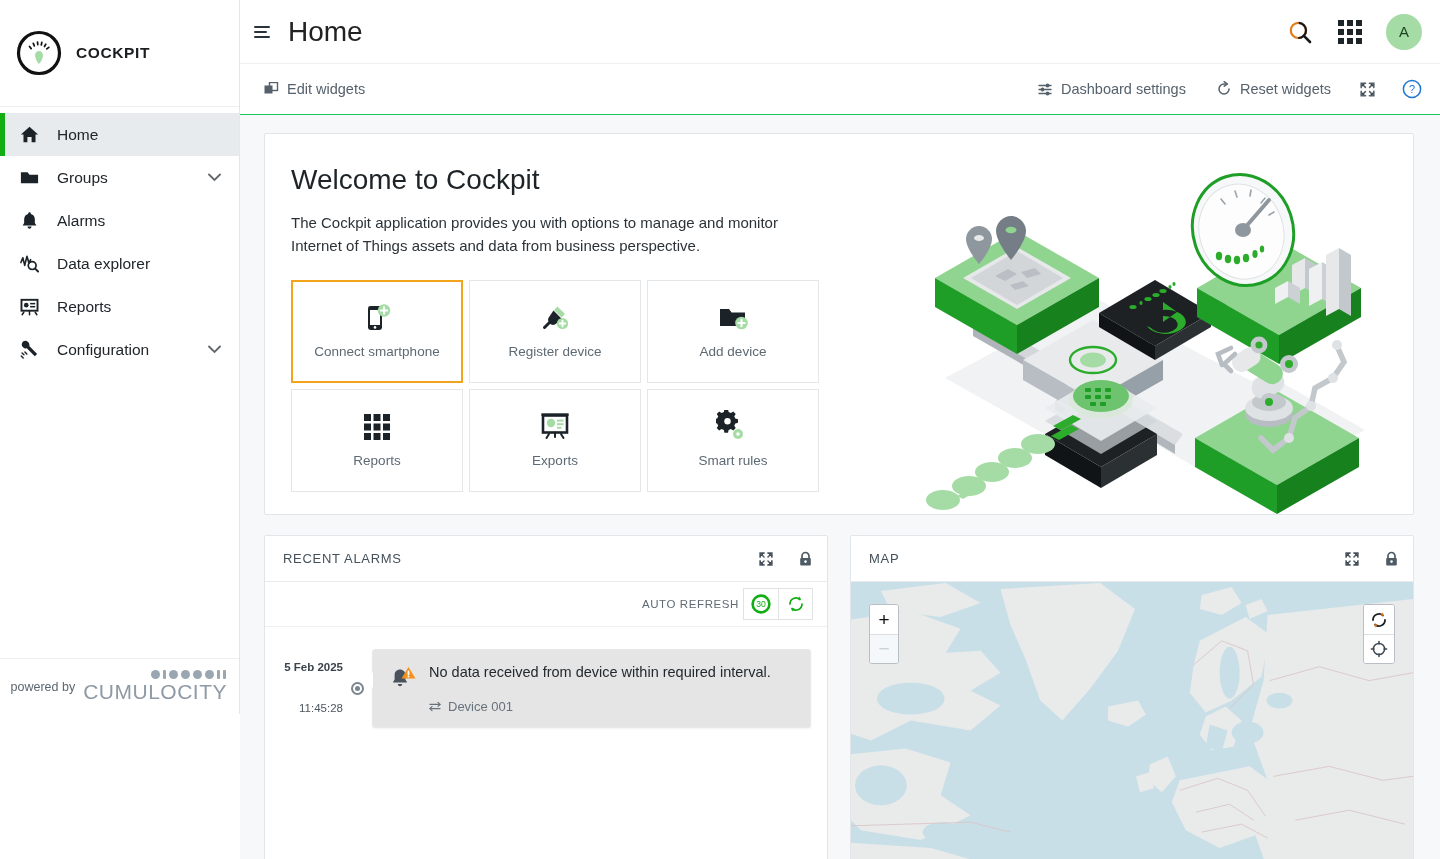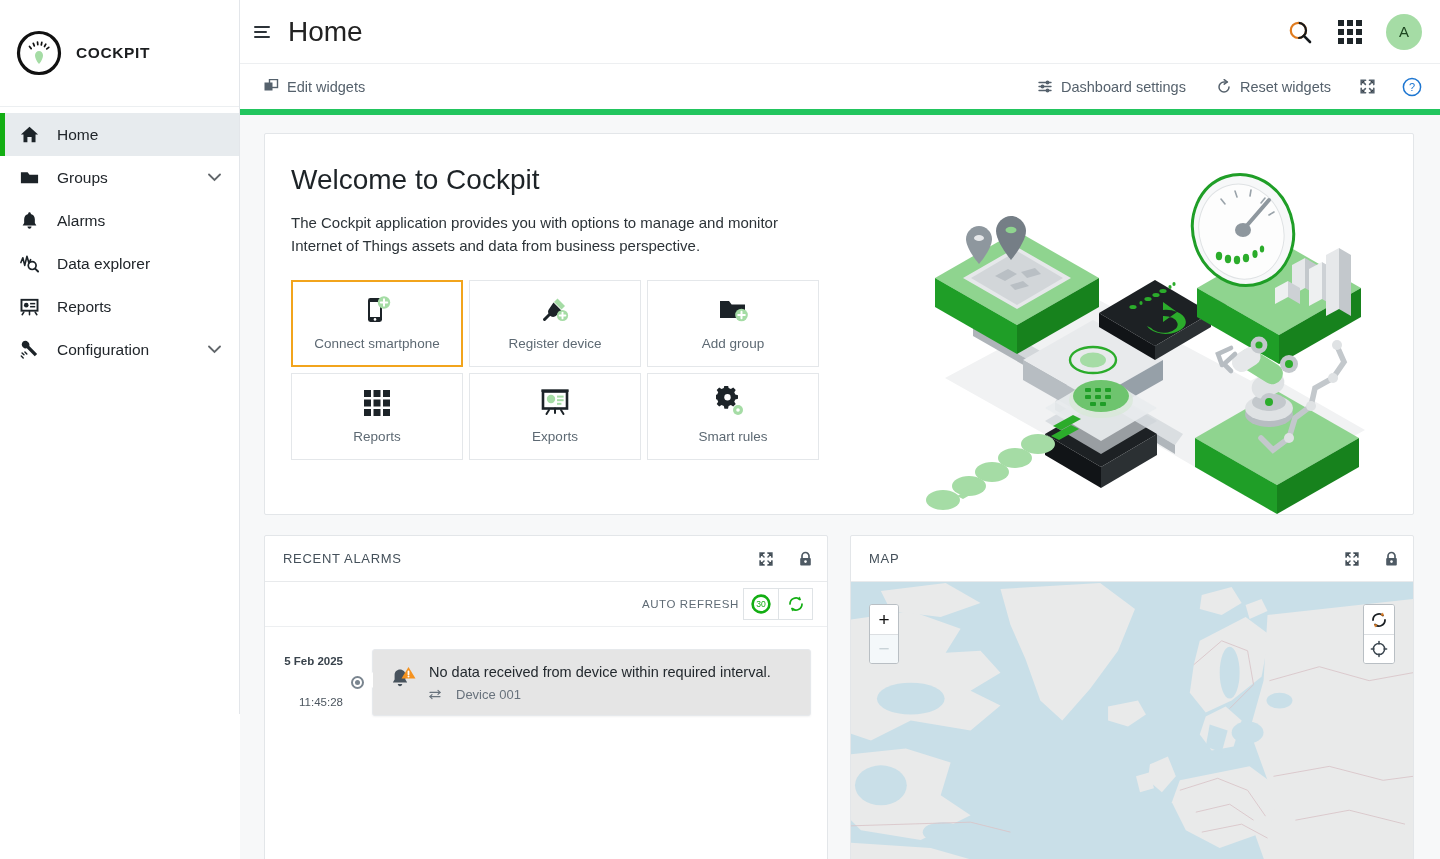"Edit widgets" .toolbar { border-bottom: 6px solid #22c55e -> 1px solid #22c55e }
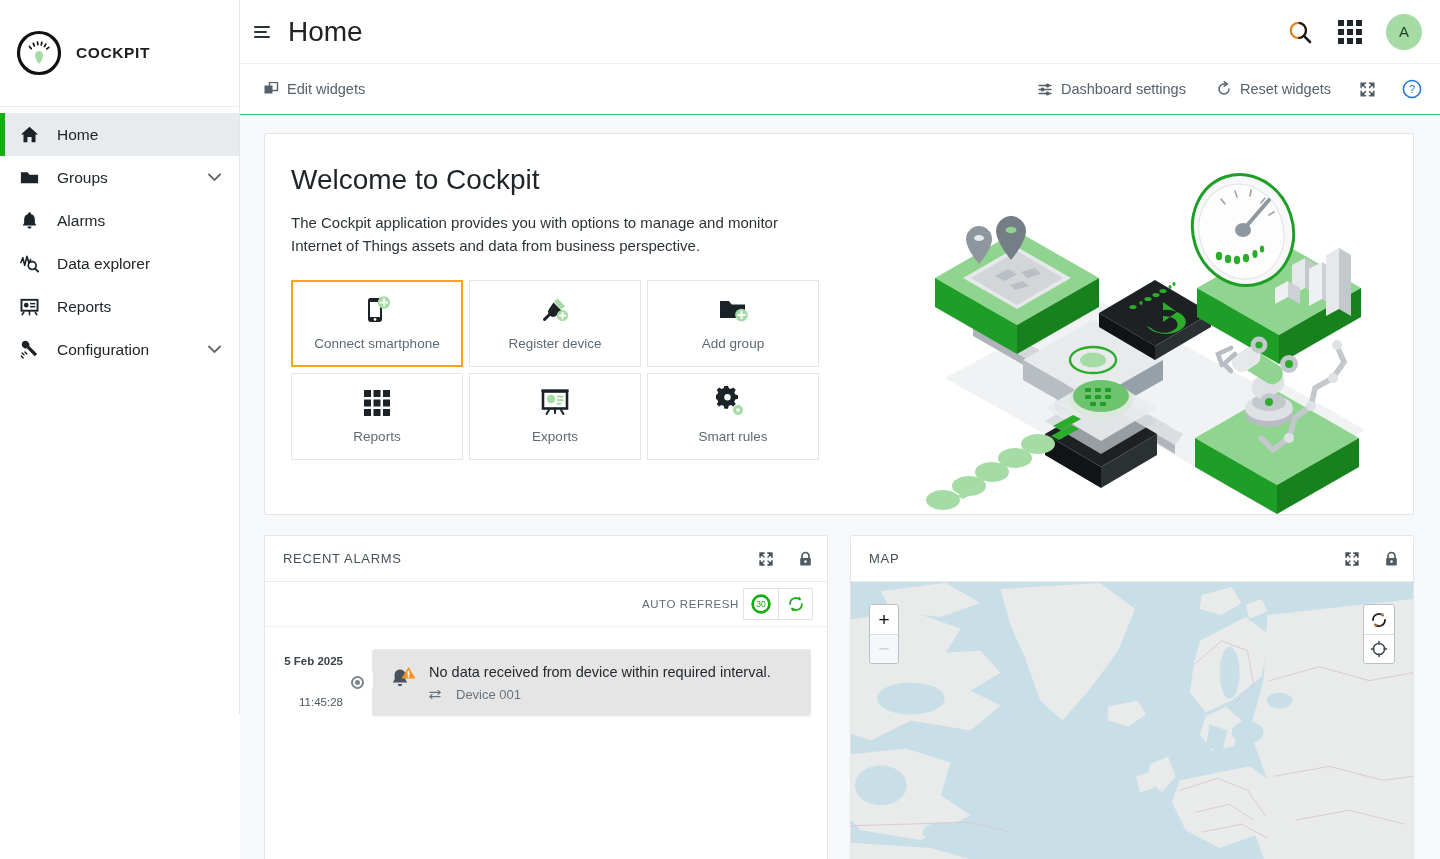"Connect smartphone" .tile { height: 87px -> 103px }
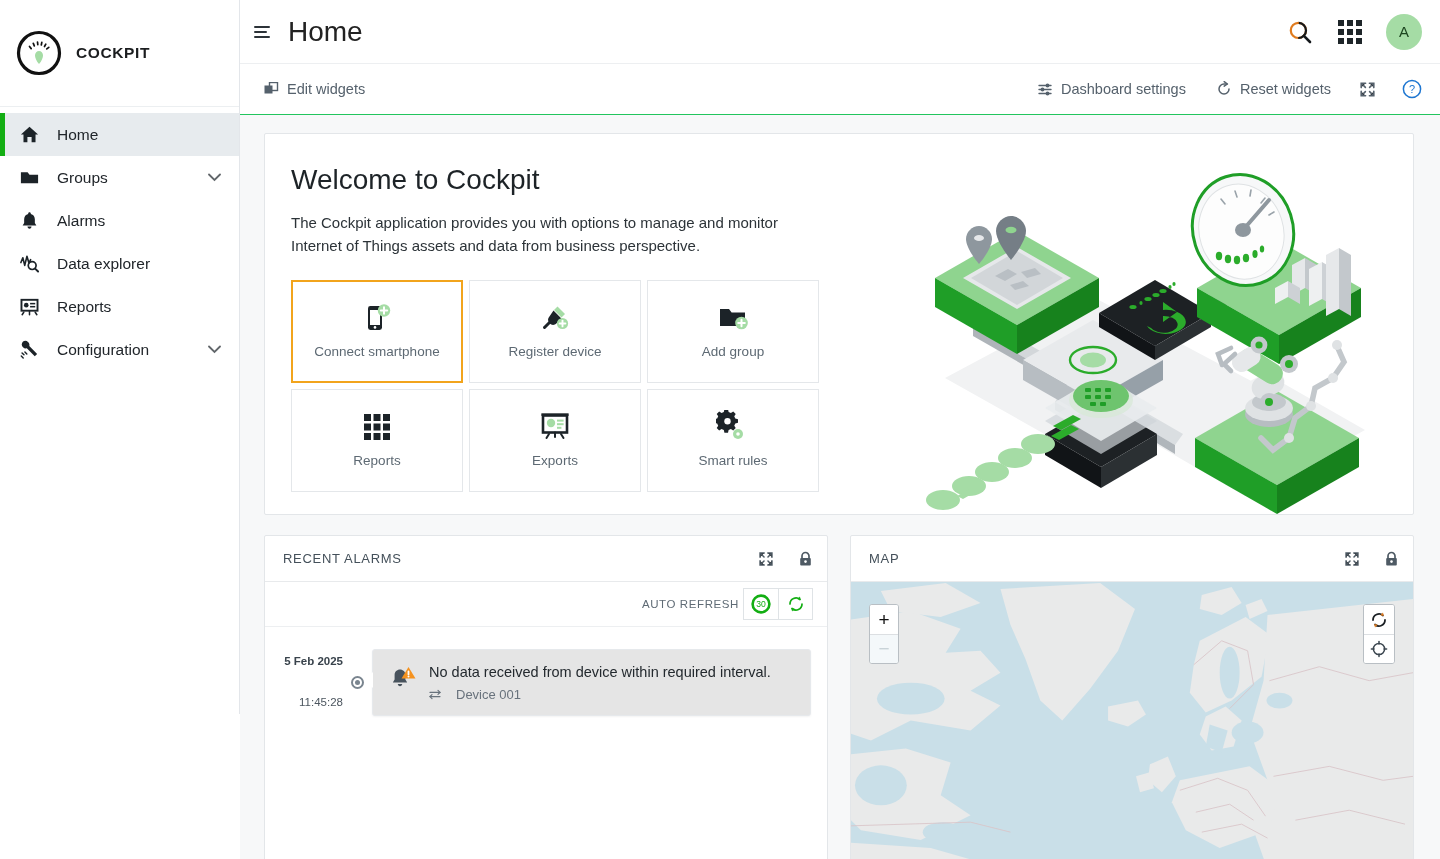"Add group" span { text: group -> device }
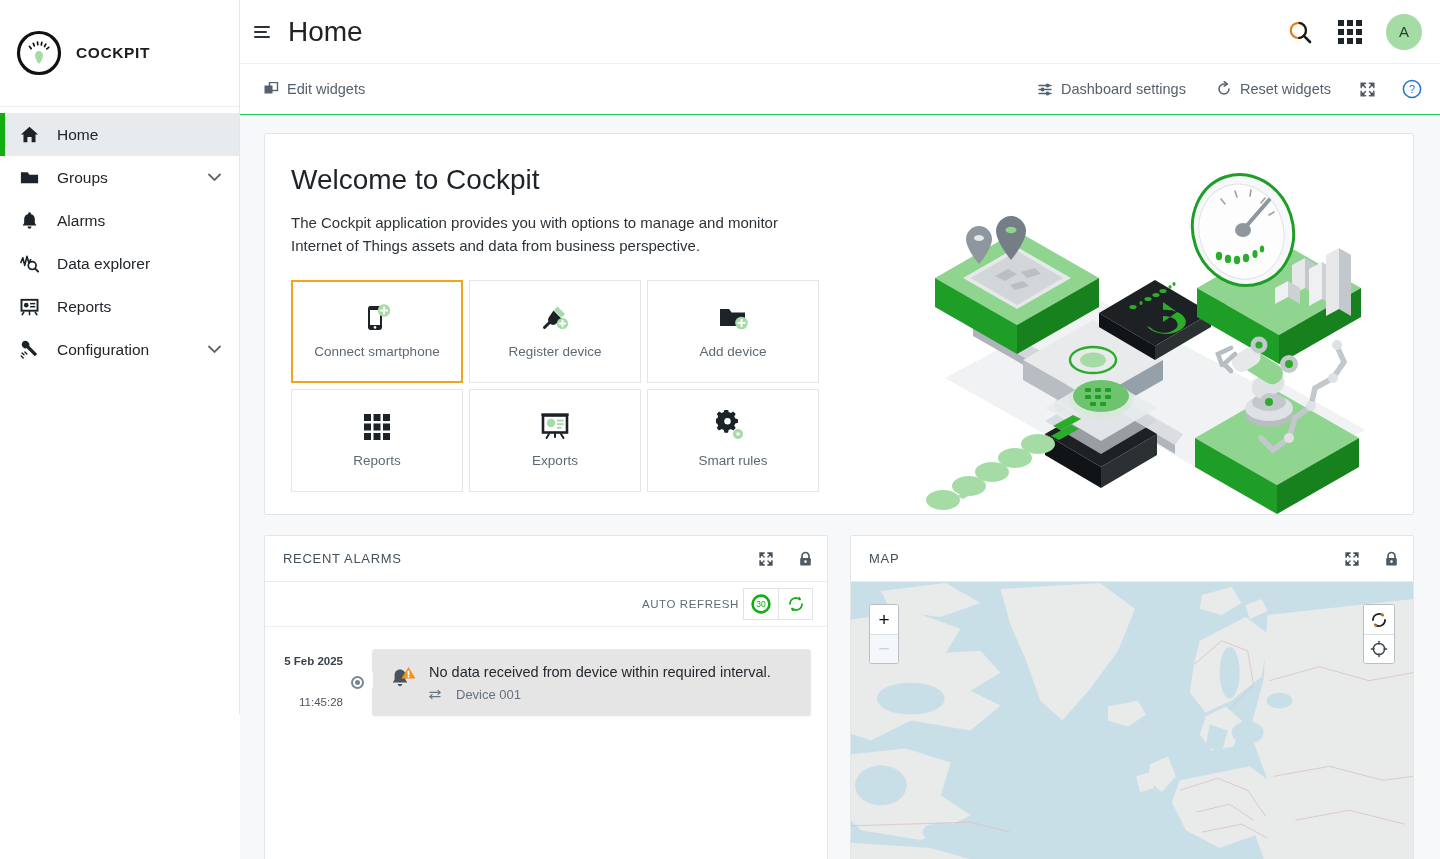"powered by" div.footer-brand { html: none -> <div> <span>powered by</span> <span> <span> <i></i> <i></i> <i></i> <i></i> <i></i> <i></i> <i></i> <i></i> </span> <span>CUMULOCITY</span> </span> </div> }
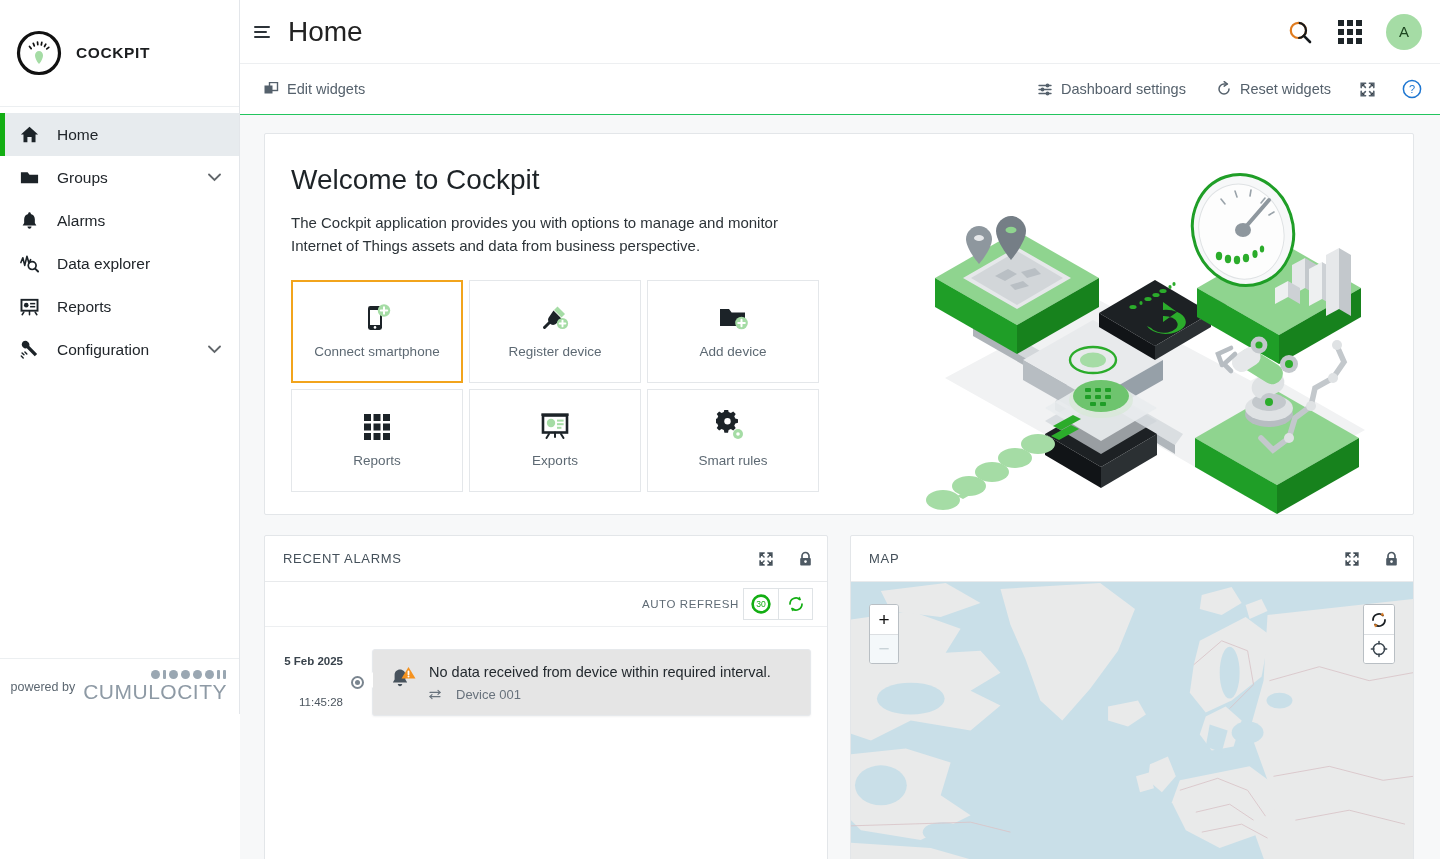"Device 001" .alarm-dev { gap: 14px -> 6px; margin-top: 4px -> 16px }
